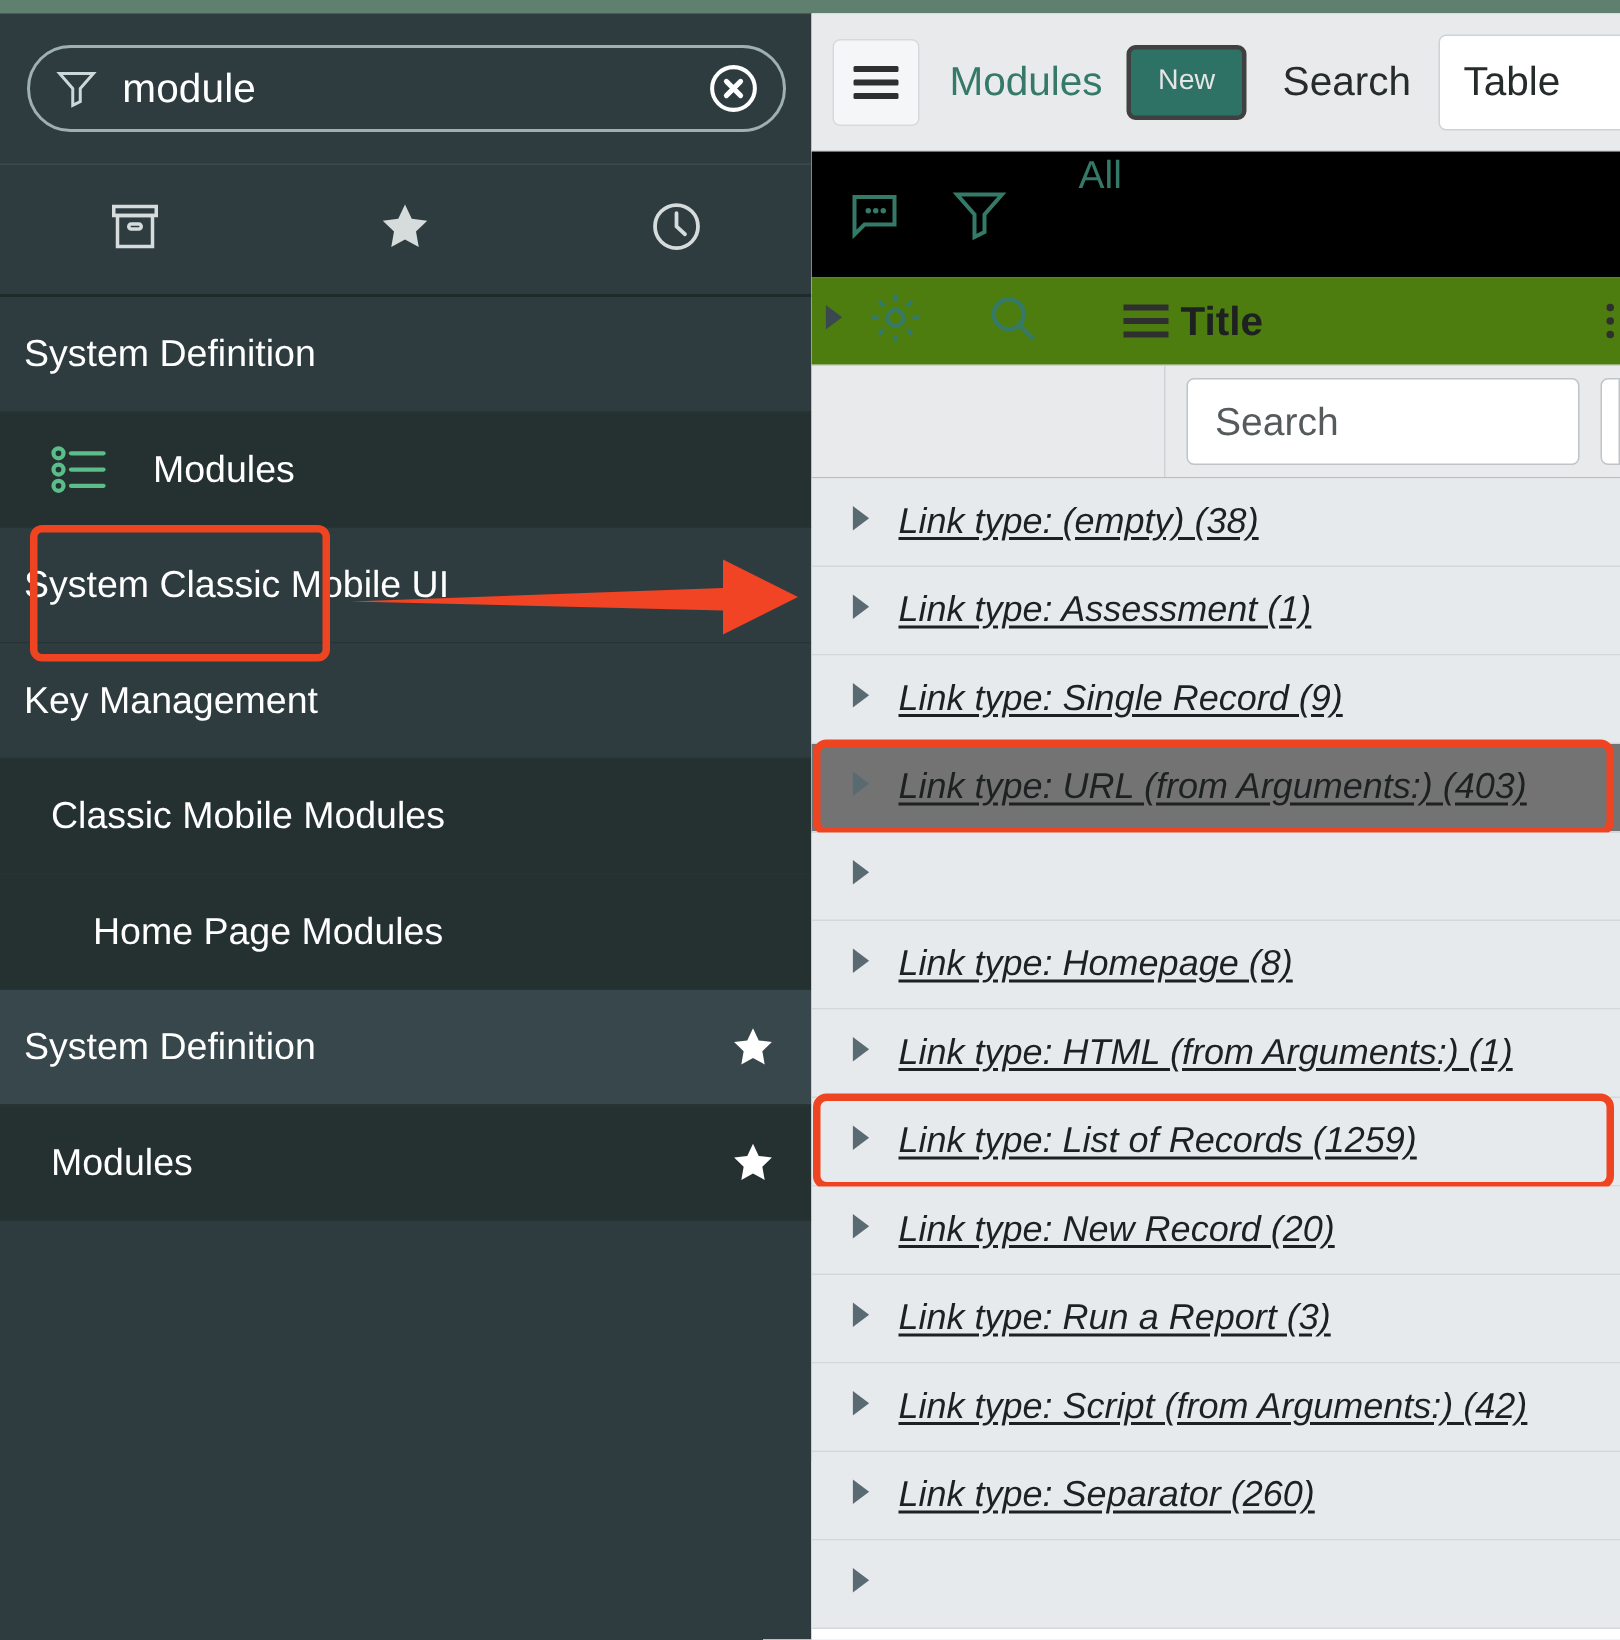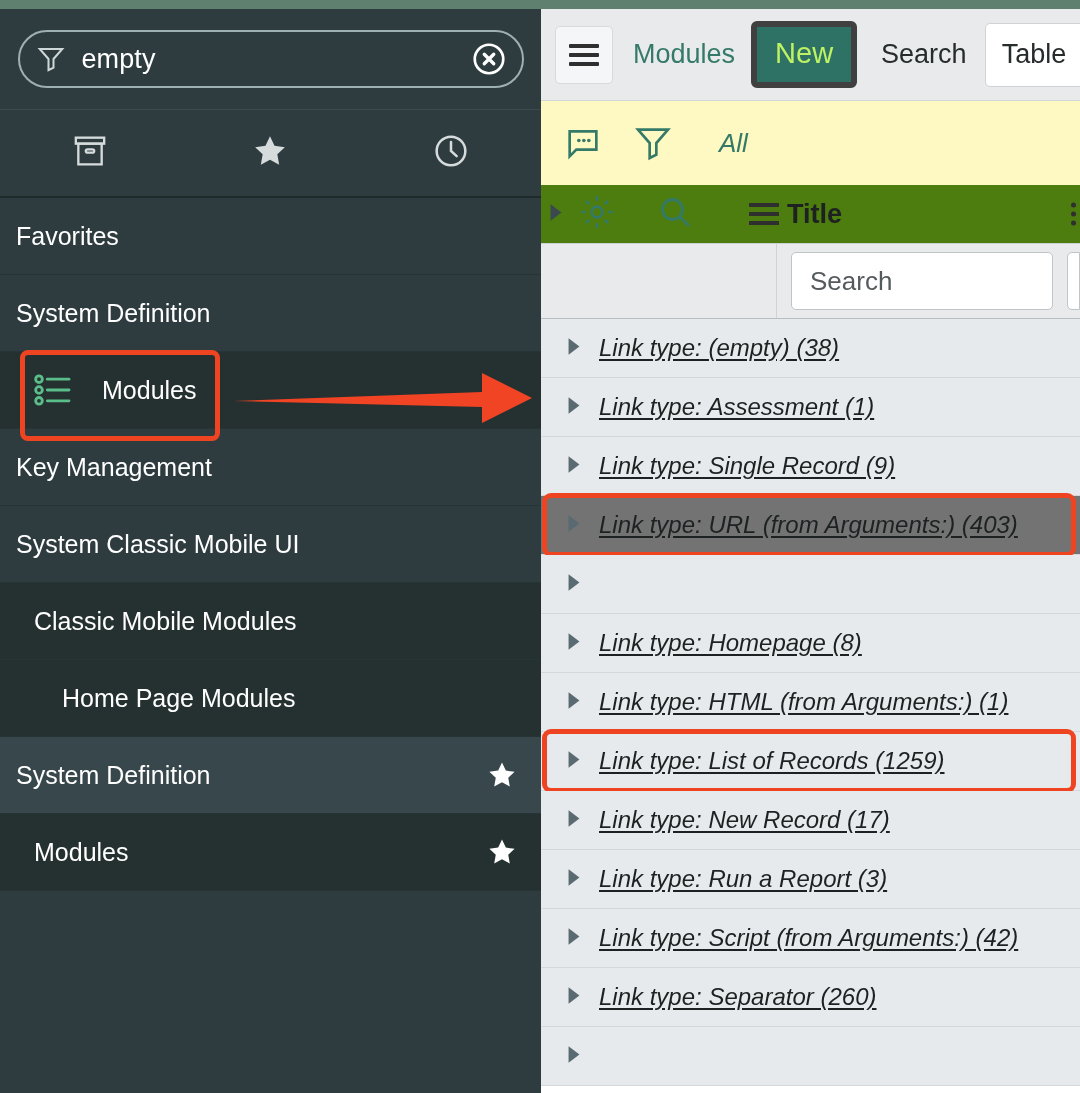"empty" span.filter-text { text: empty -> module }
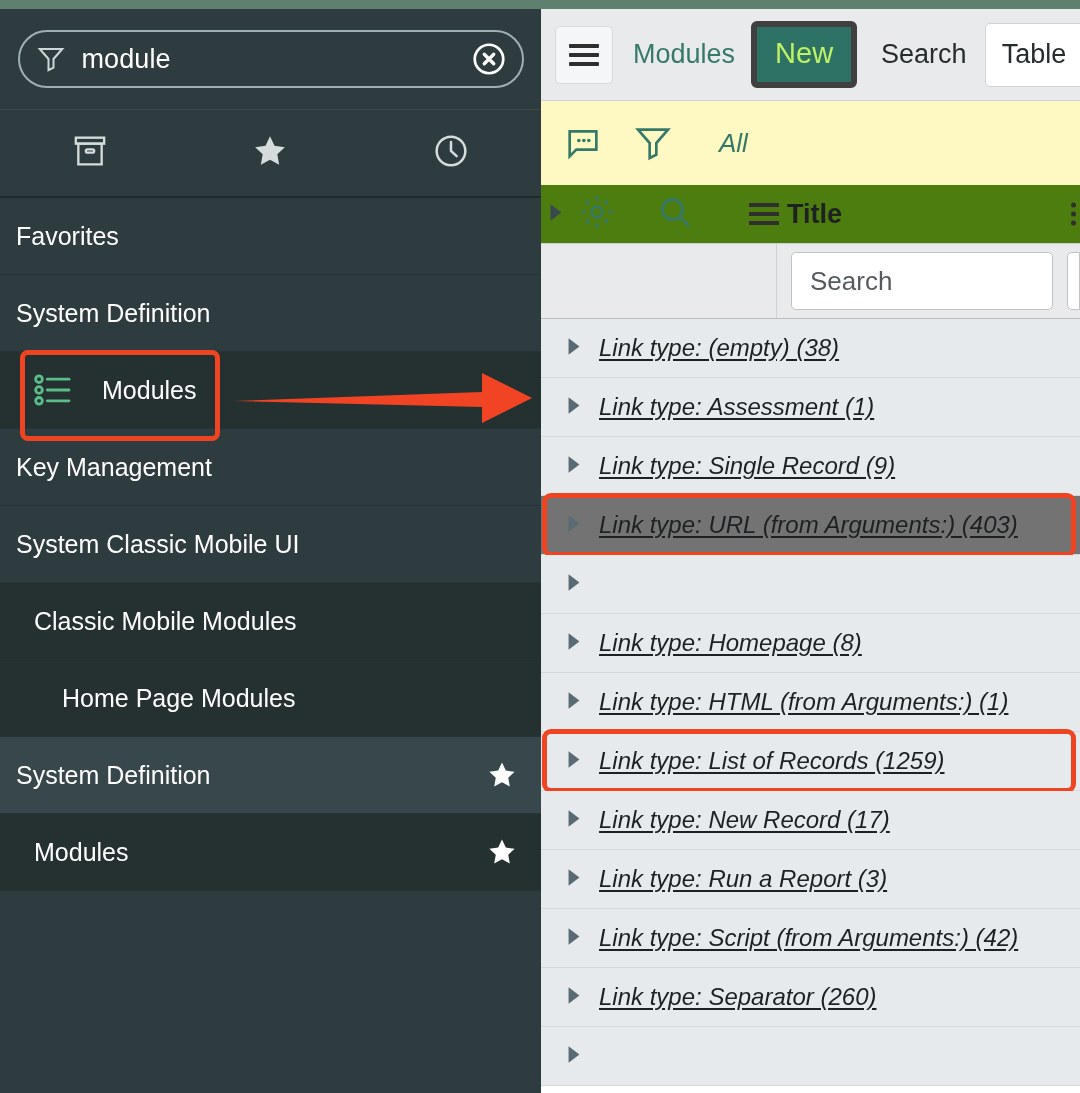"New" .new-btn { border: 6px solid #404040 -> 3px solid #404040; color: #bef264 -> #e5e5e5; font-size: 29px -> 19px }
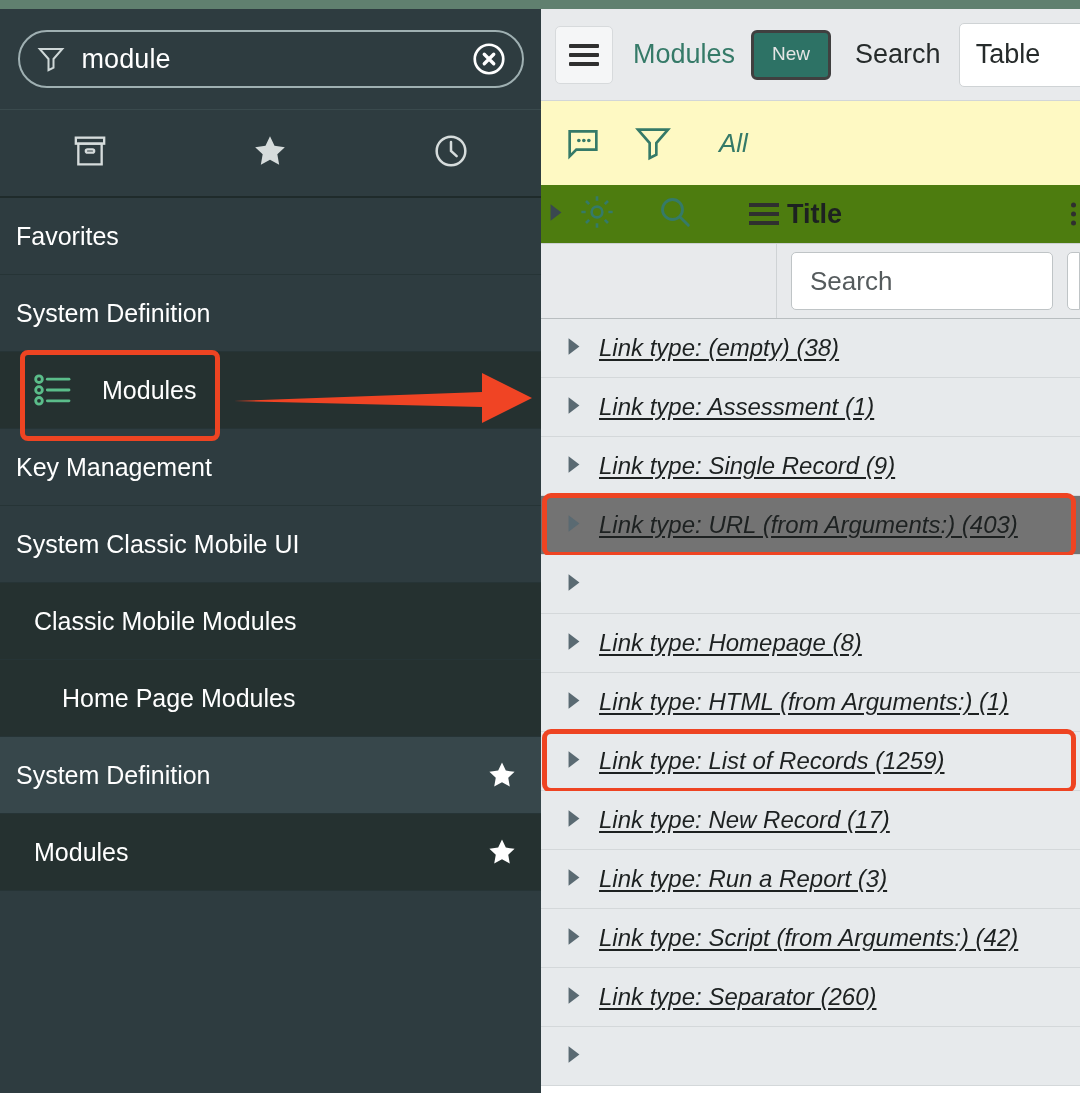"All" .filterbar { align-items: center -> none; background: #fef9c3 -> #000000; font-style: italic -> none }
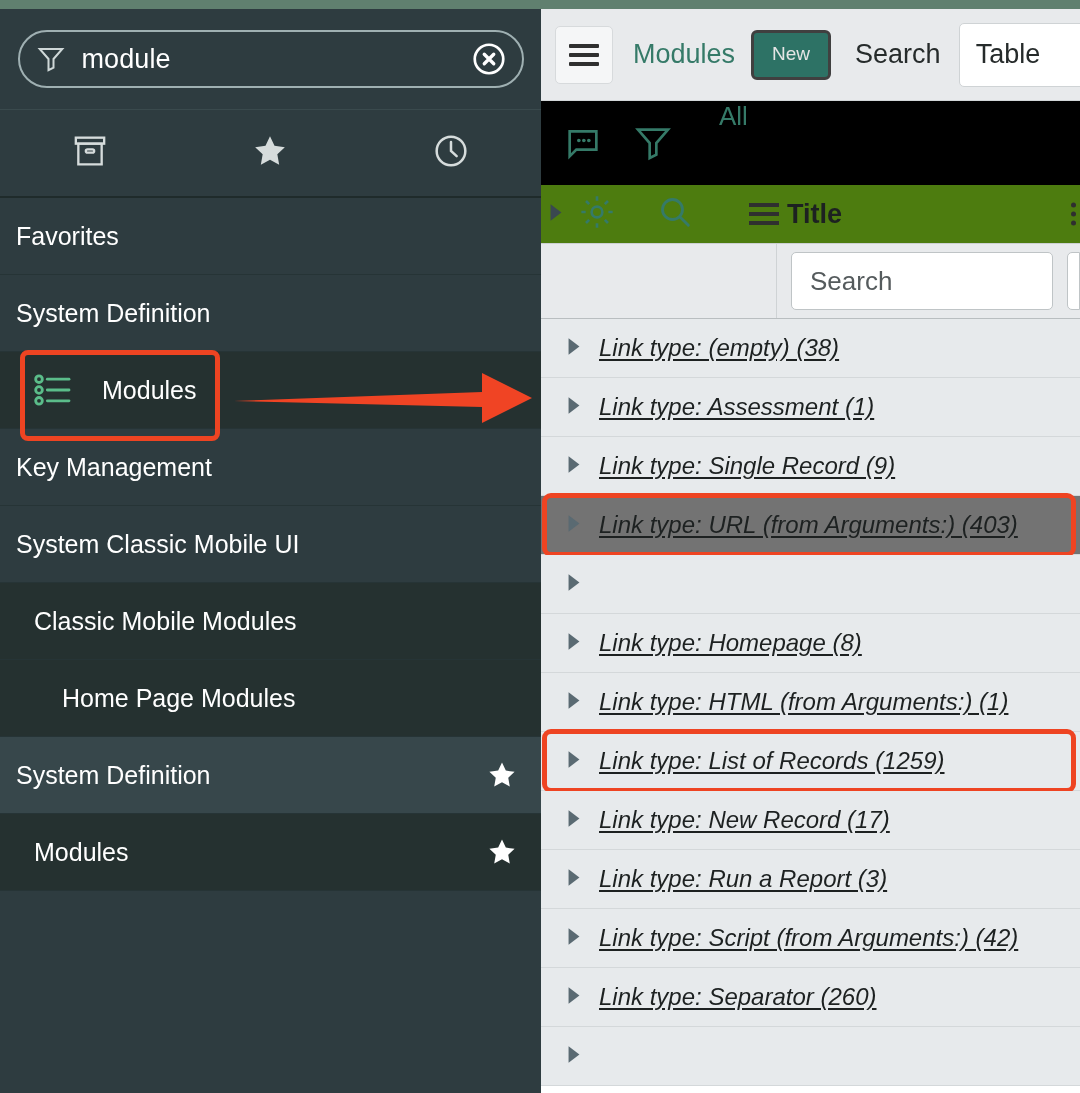"Favorites" div.nav-item { html: <div> <span>Favorites</span> </div> -> none }
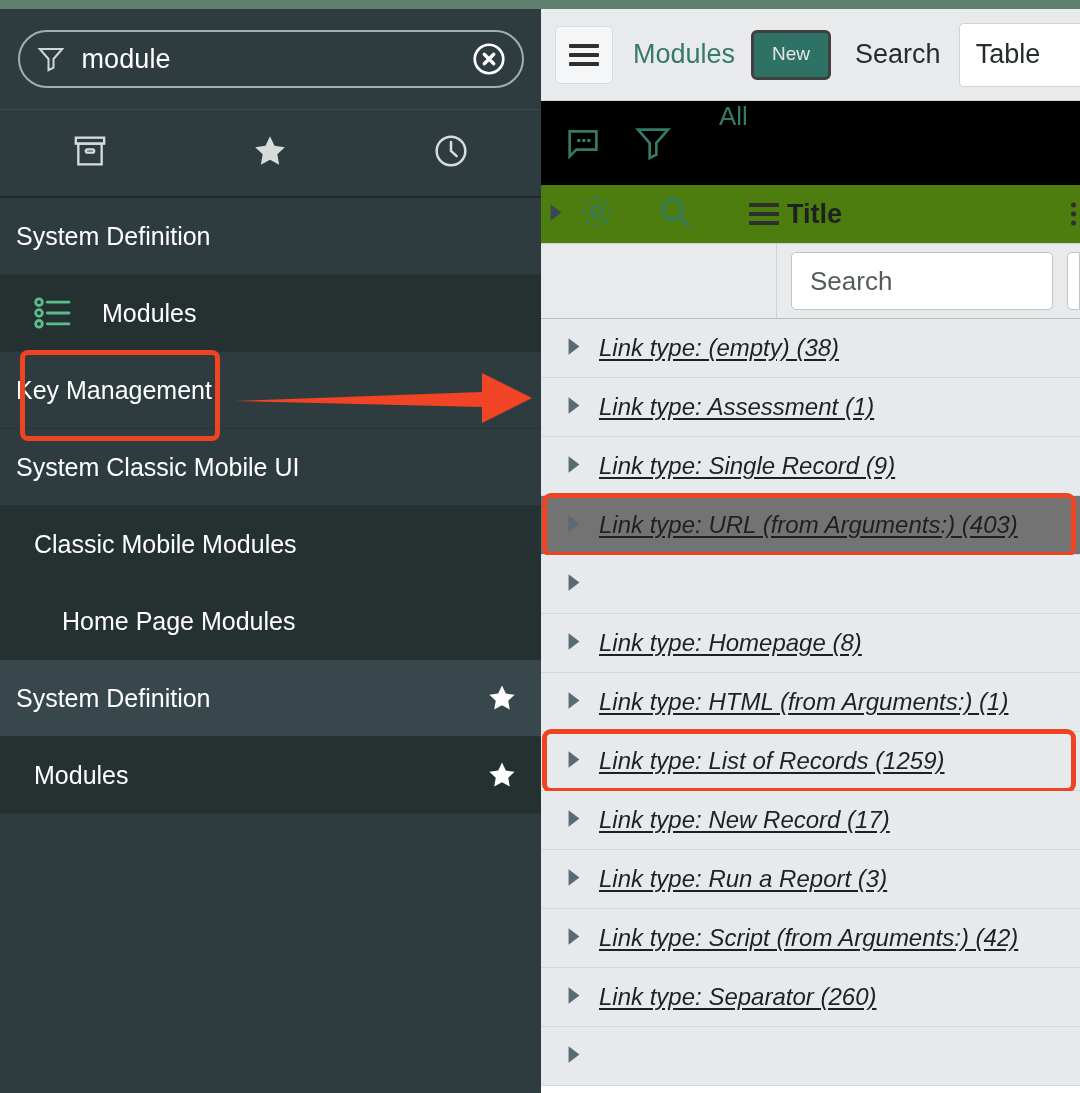"Key Management" div.nav-item { order: before "System Classic Mobile UI" -> after "System Classic Mobile UI" }
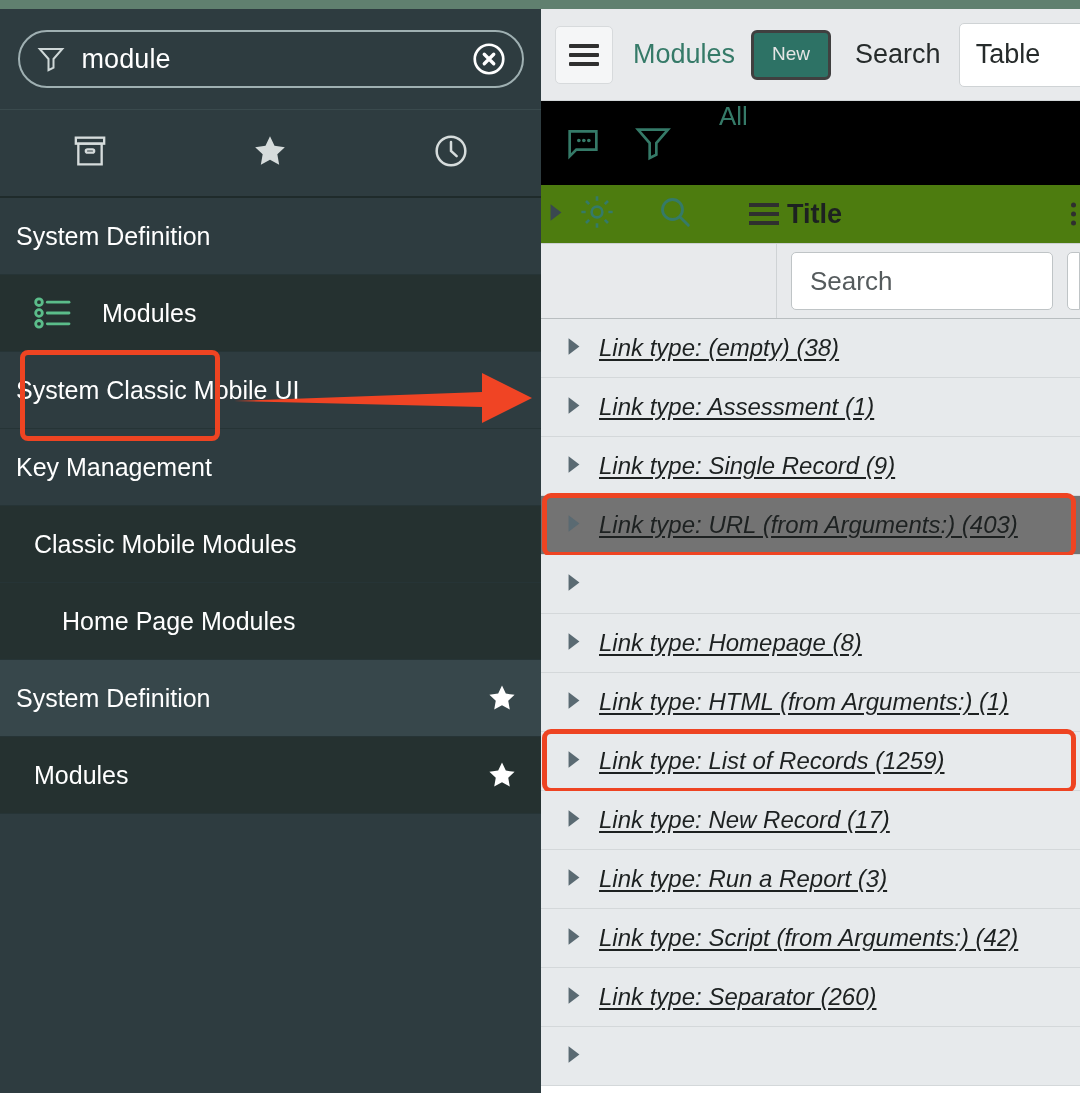"Link type: New Record (17)" span.glabel { text: 17 -> 20 }
